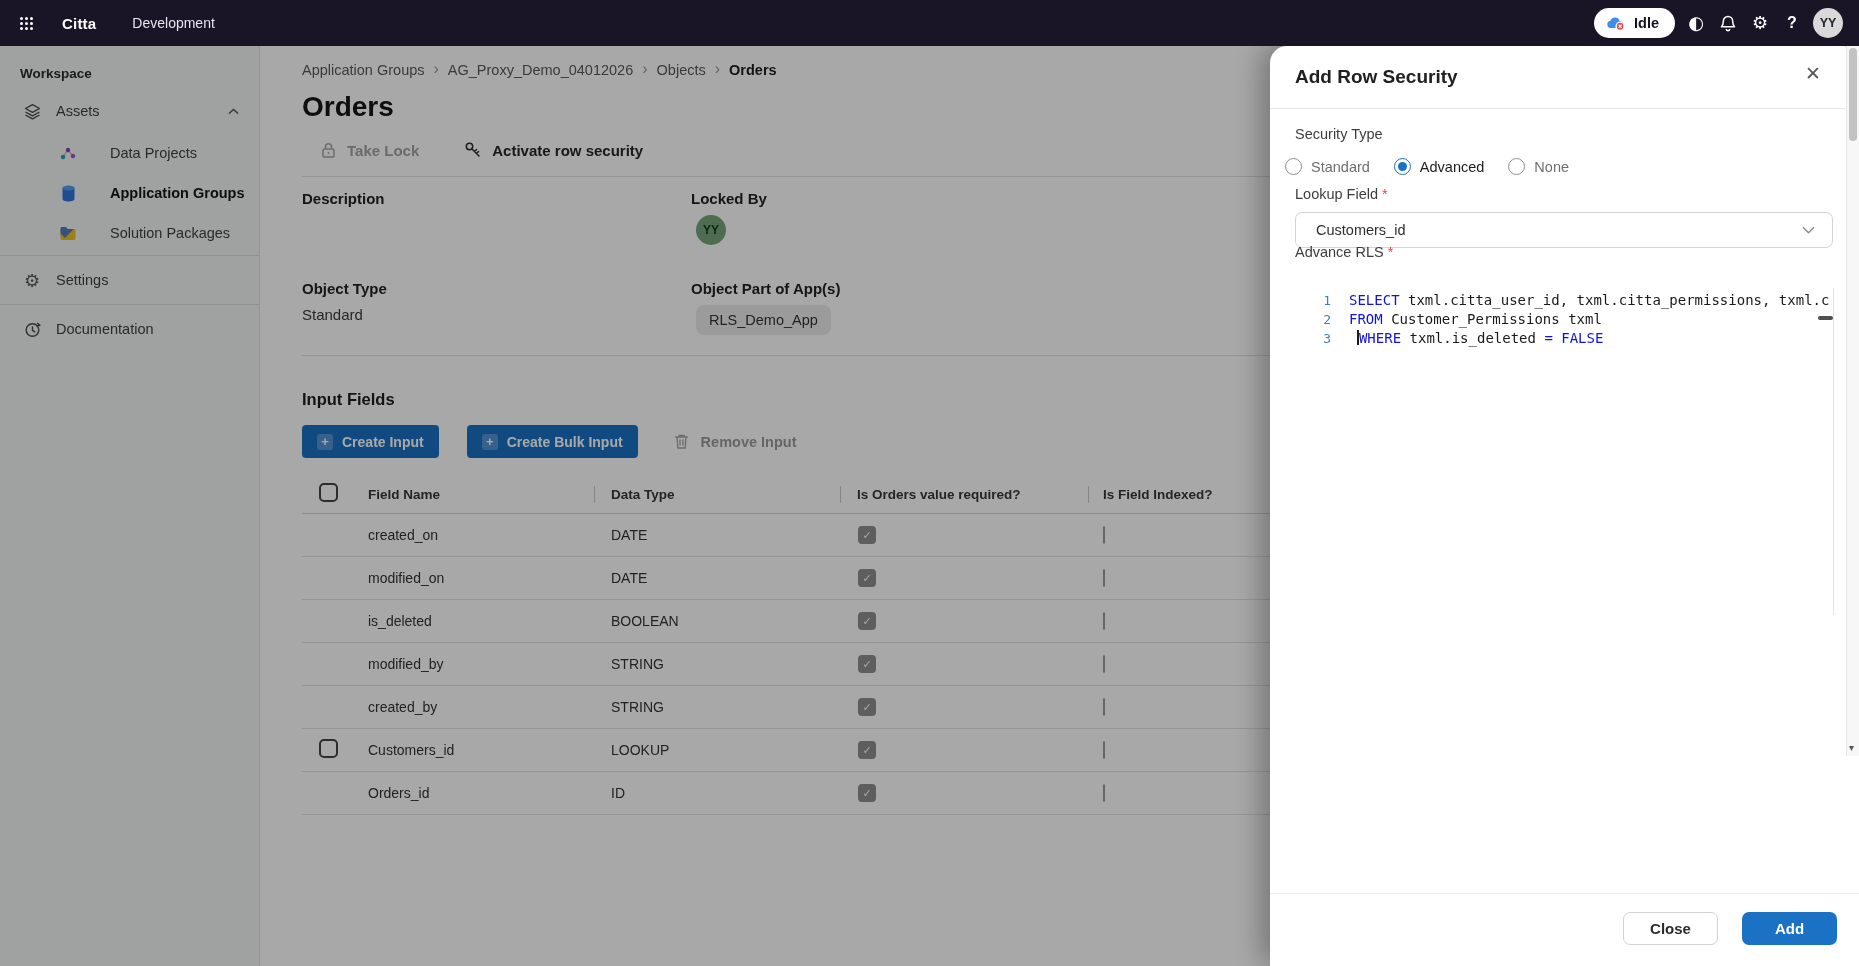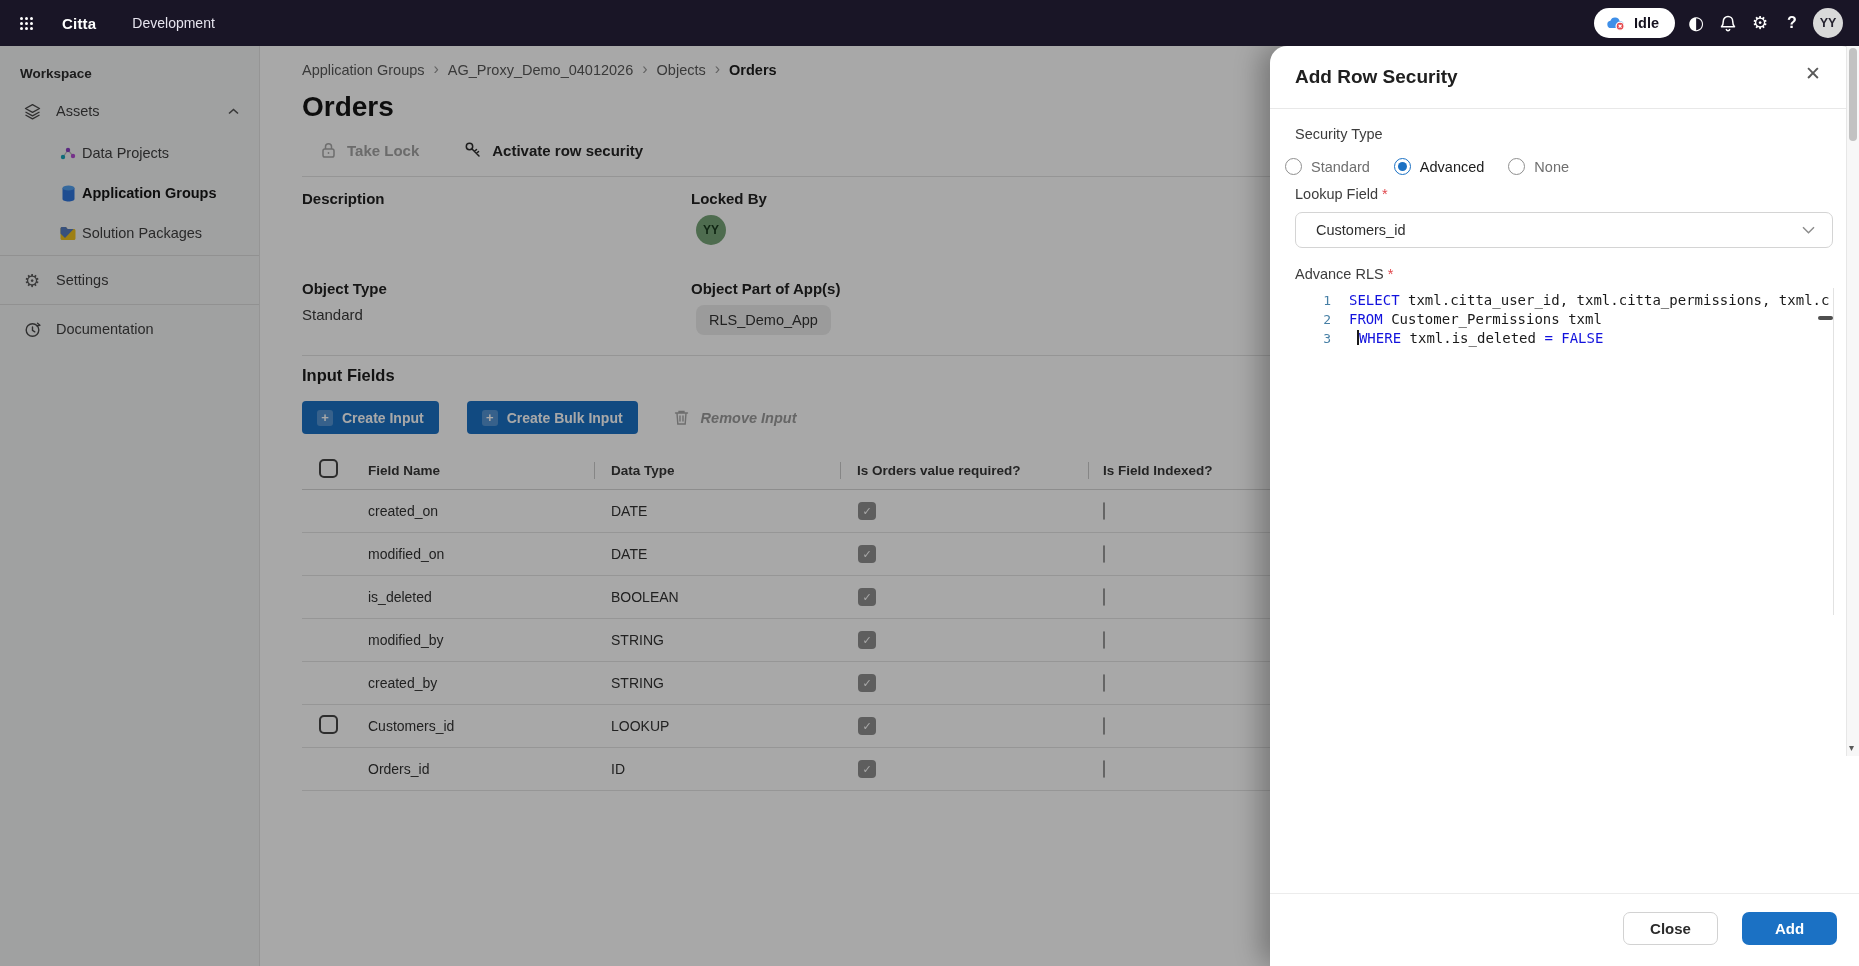"Data Projects" .side-item.child .txt { margin-left: 4px -> 32px }
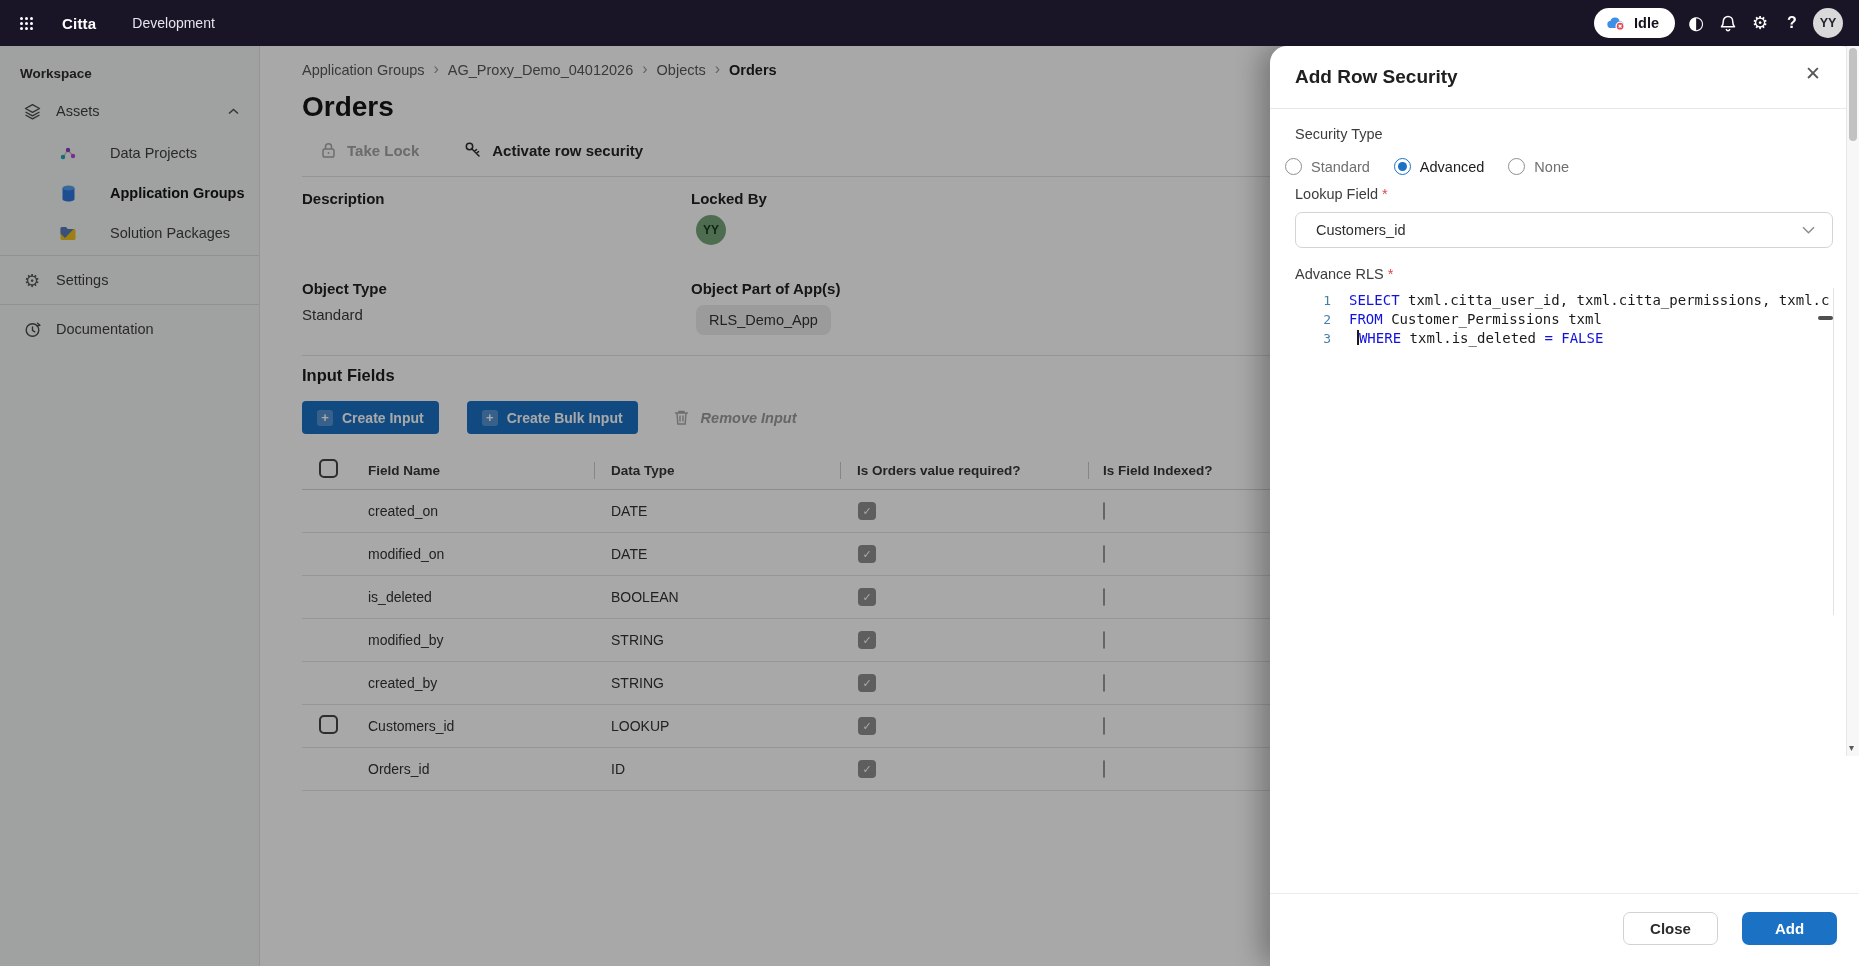"Advance RLS *" div.fld-label { top: 220px -> 198px }
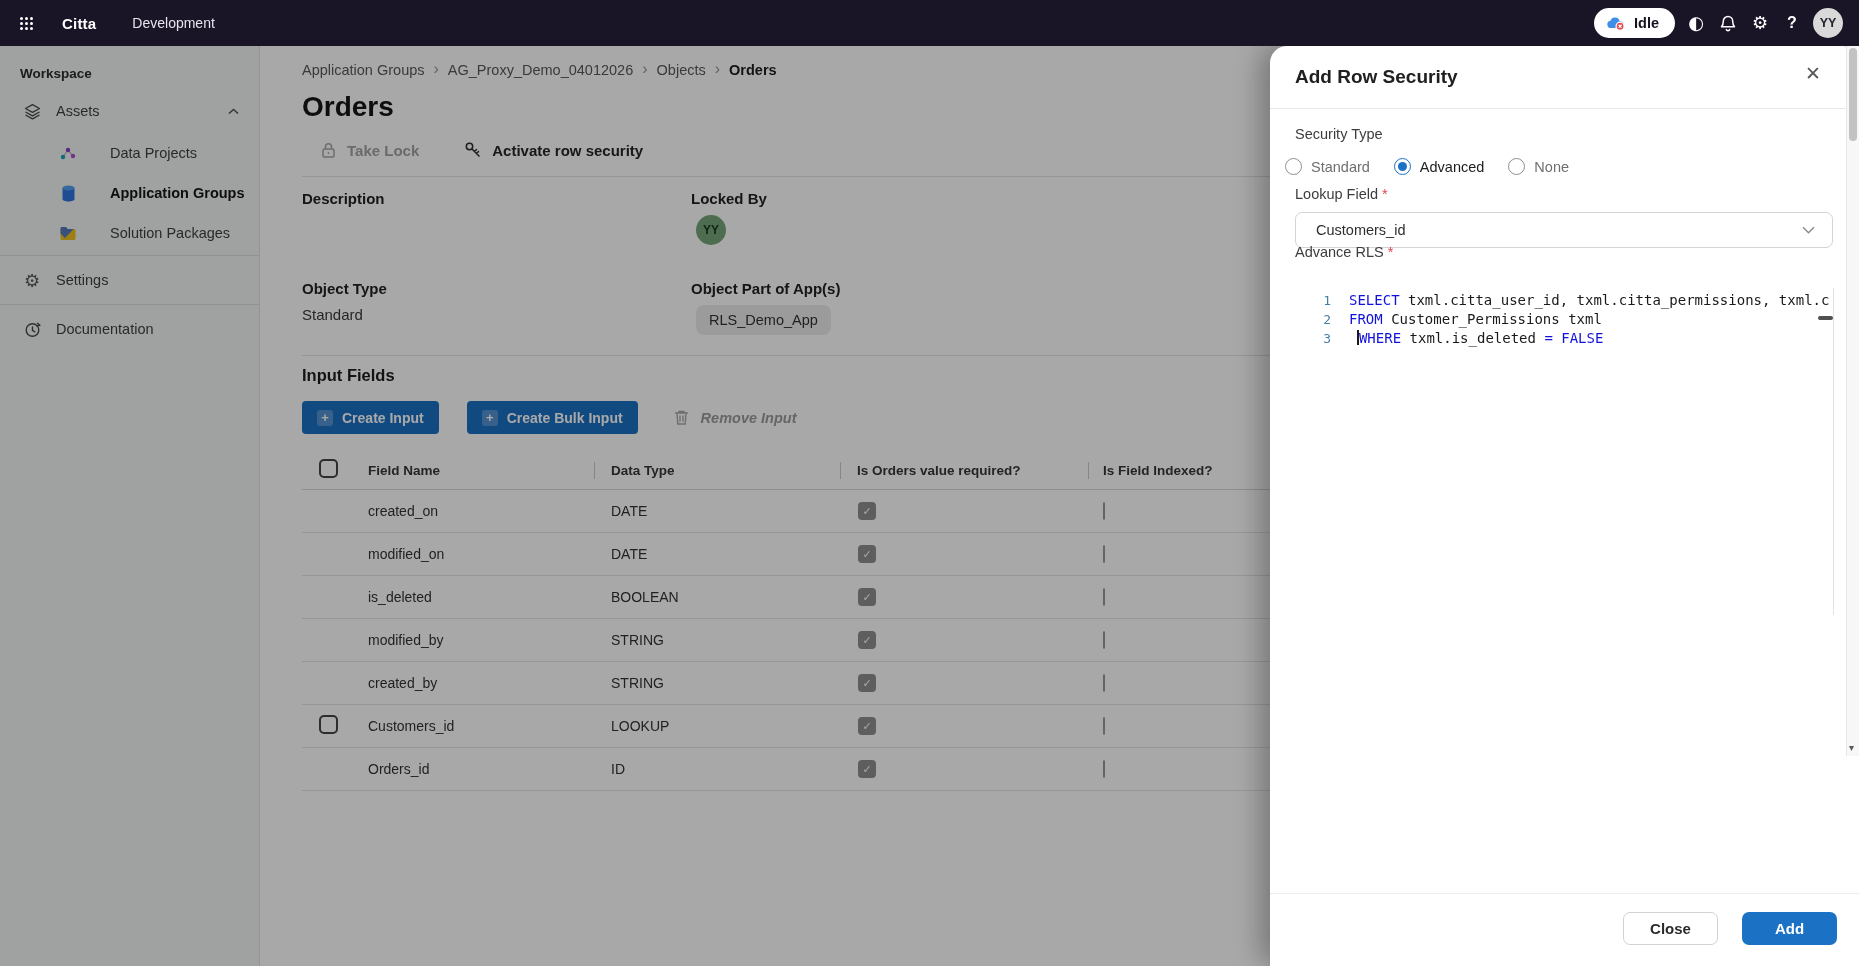"Input Fields" .section-title { margin-top: 10px -> 34px }
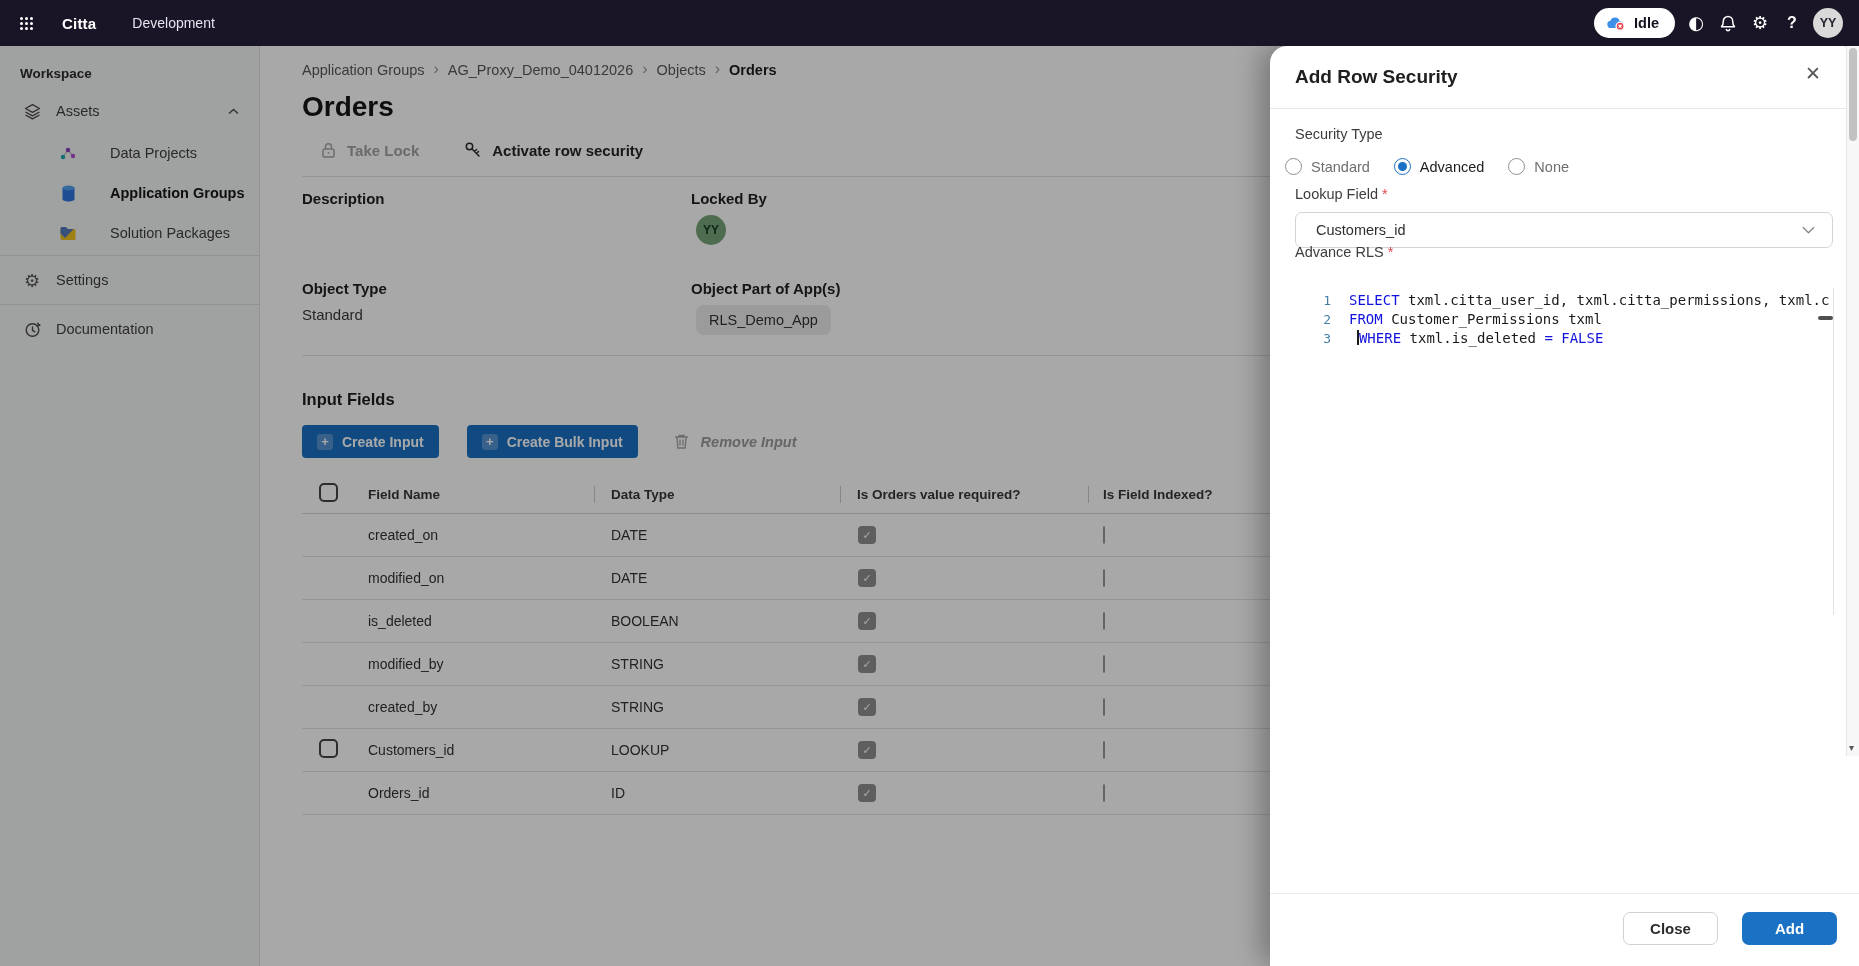"Remove Input" .btn-ghost-disabled { font-style: italic -> none }
